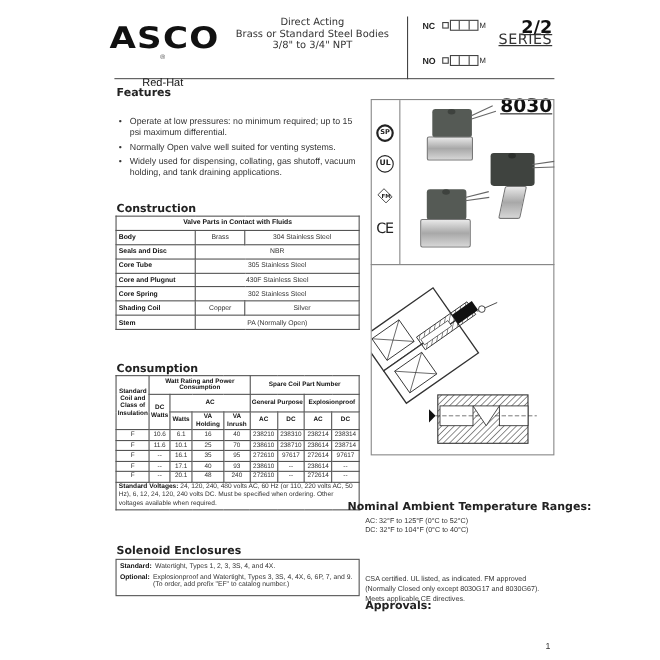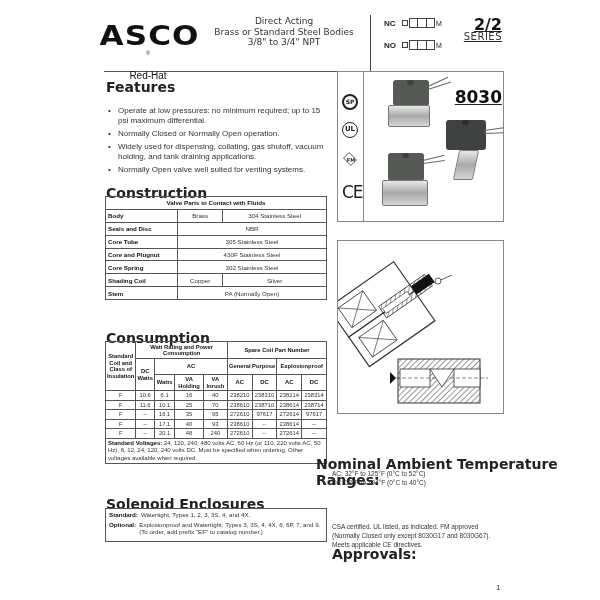"SERIES" .s-label { font-size: 10px -> 13px }
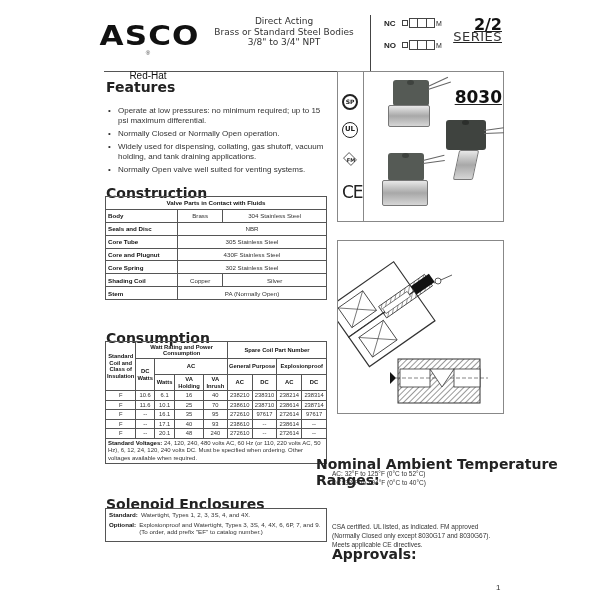"NO" .sym.no { top: 28px -> 38px }
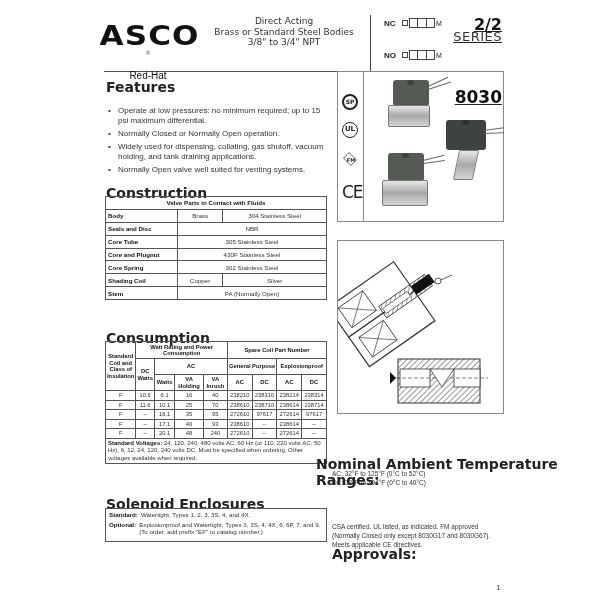"Features" .h2 { font-size: 14px -> 10px }
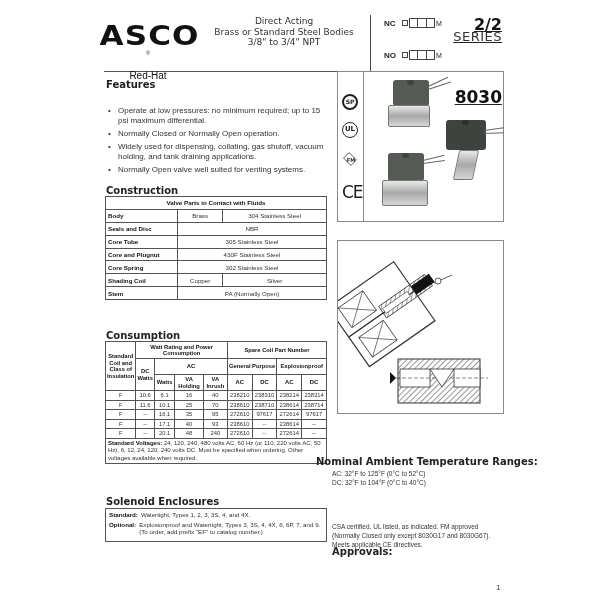"Normally Closed or Normally Open" li { html: <li>Normally Closed or Normally Open operation.</li> -> none }
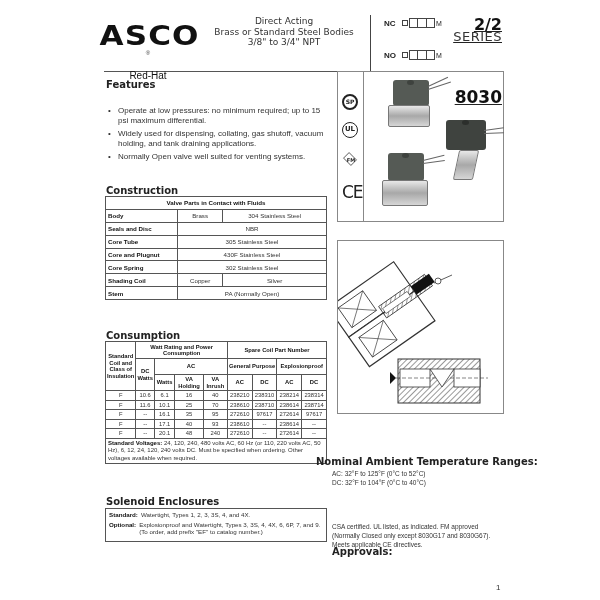"Widely used for dispensing, collating," li { order: before "Normally Open valve well suited" -> after "Normally Open valve well suited" }
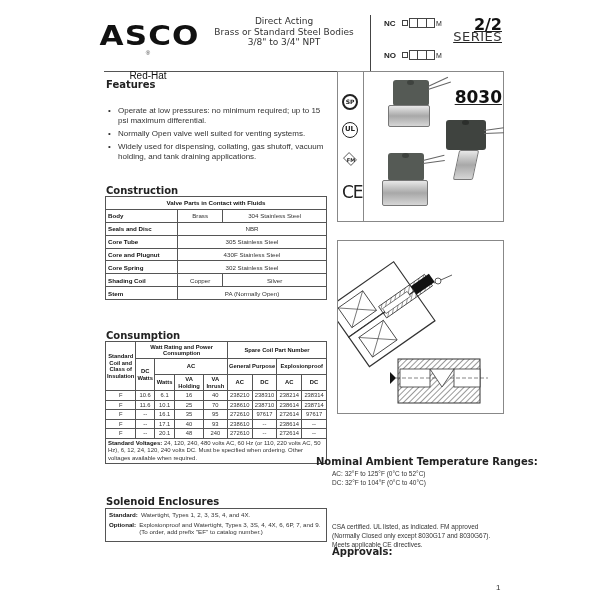"UL" .photo-box { top: 71px -> 90px }
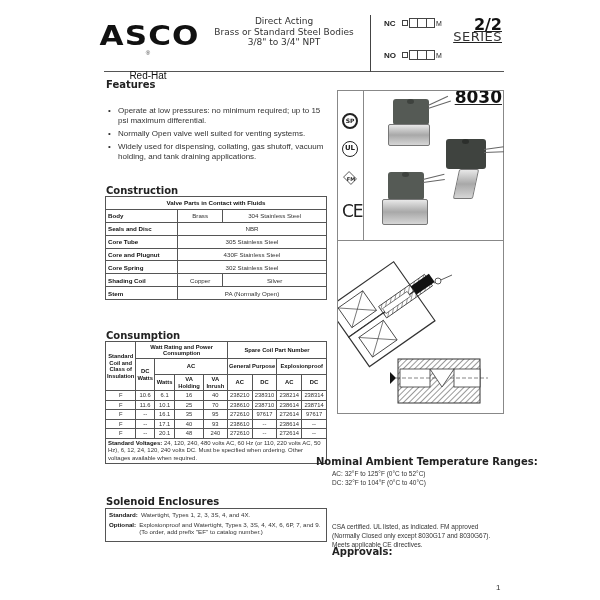"CE" .cert.ce { font-size: 17px -> 13px }
